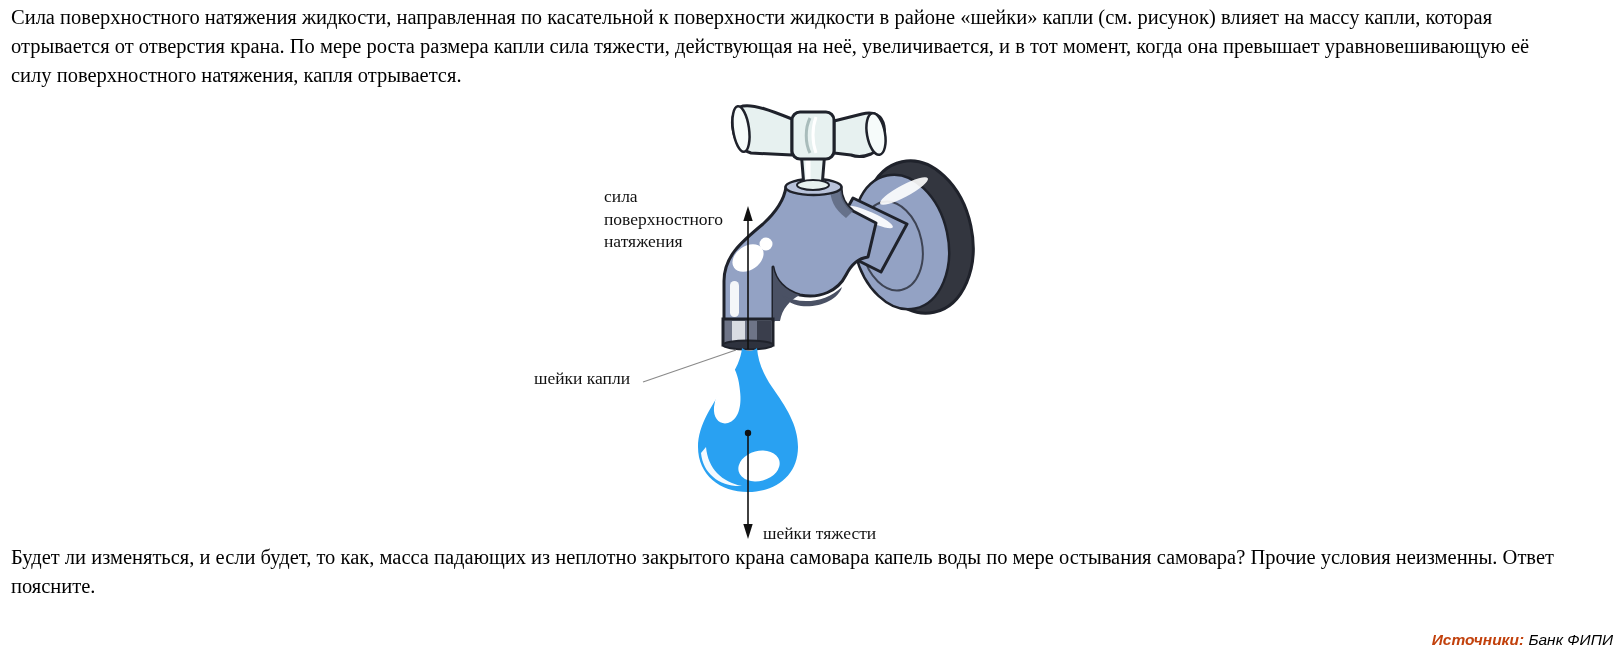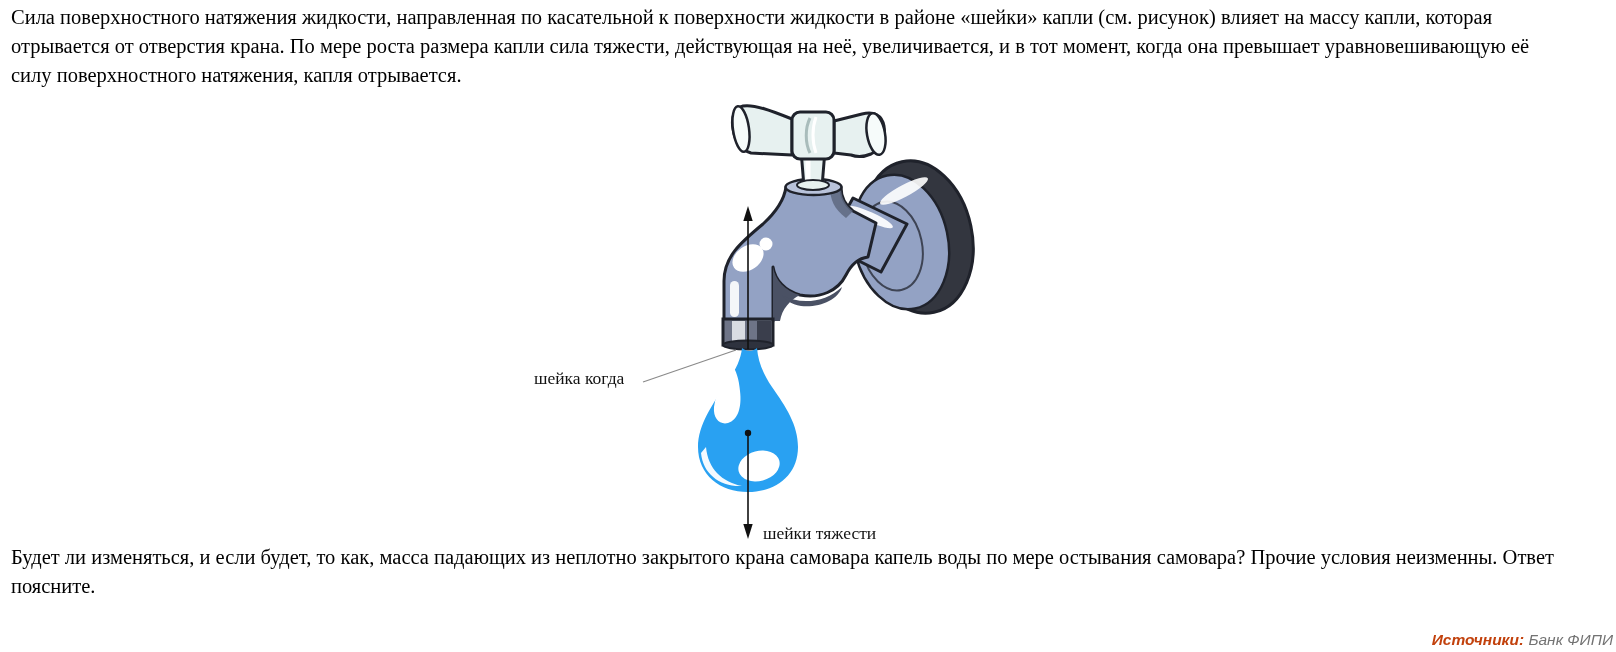"сила" div.fig-label { html: none -> <div>сила поверхностного натяжения</div> }
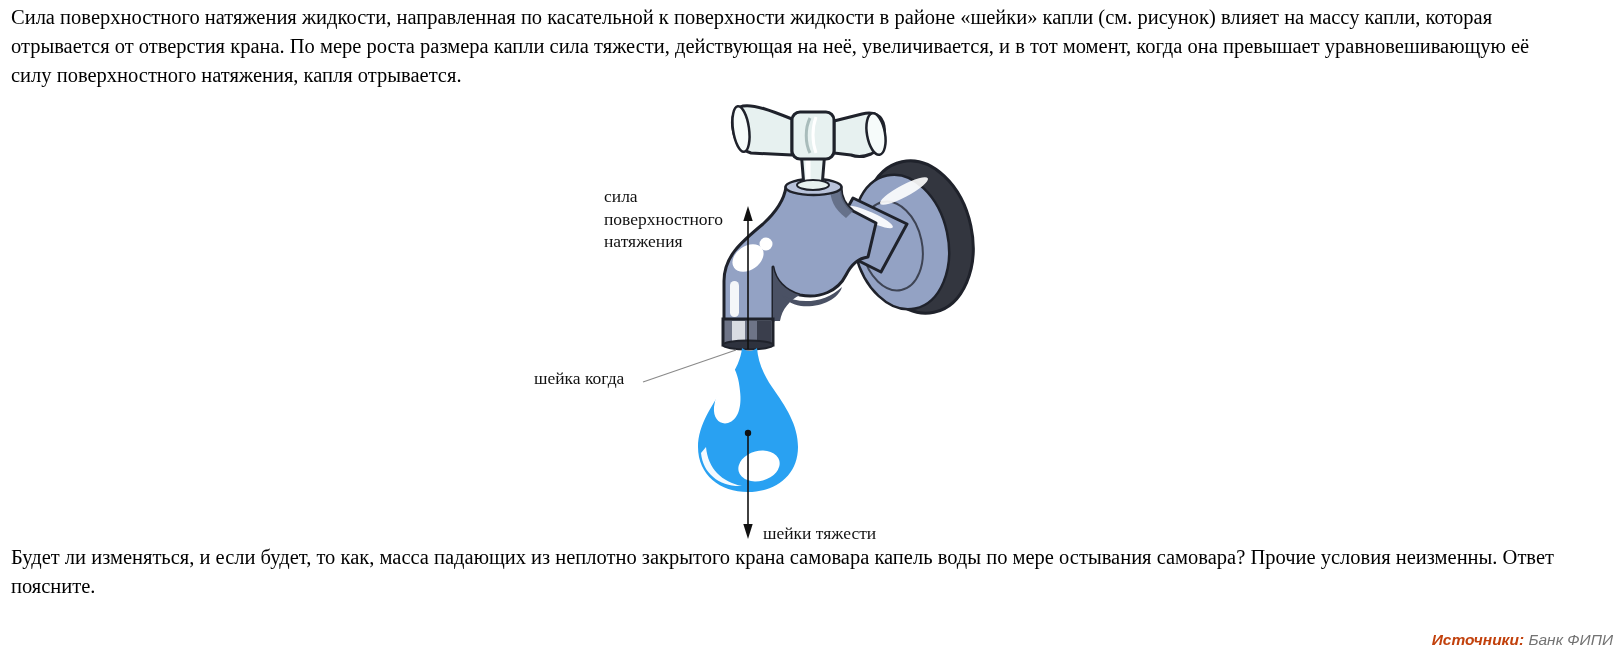"шейка когда" div.fig-label { text: шейка когда -> шейки капли }
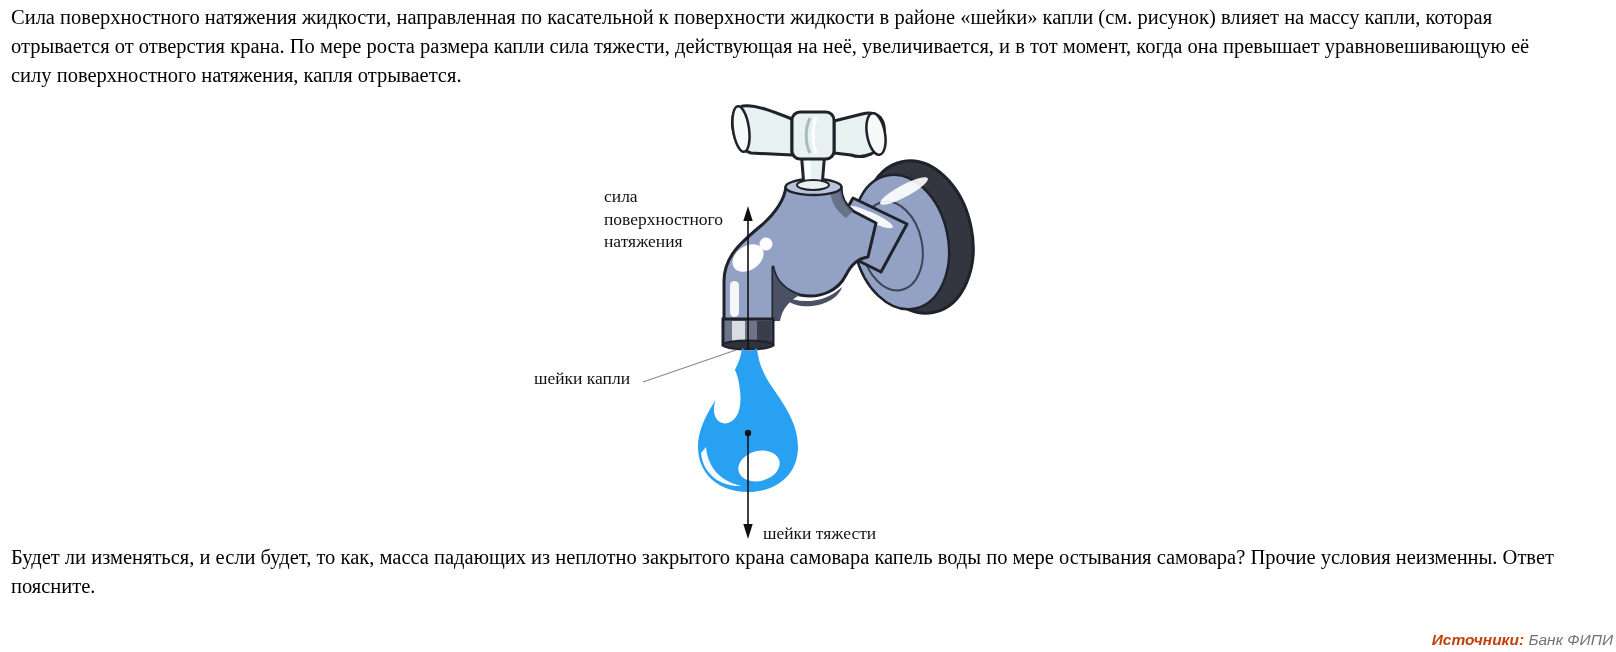"Банк ФИПИ" #footer .src-link { color: #737373 -> #000000 }
